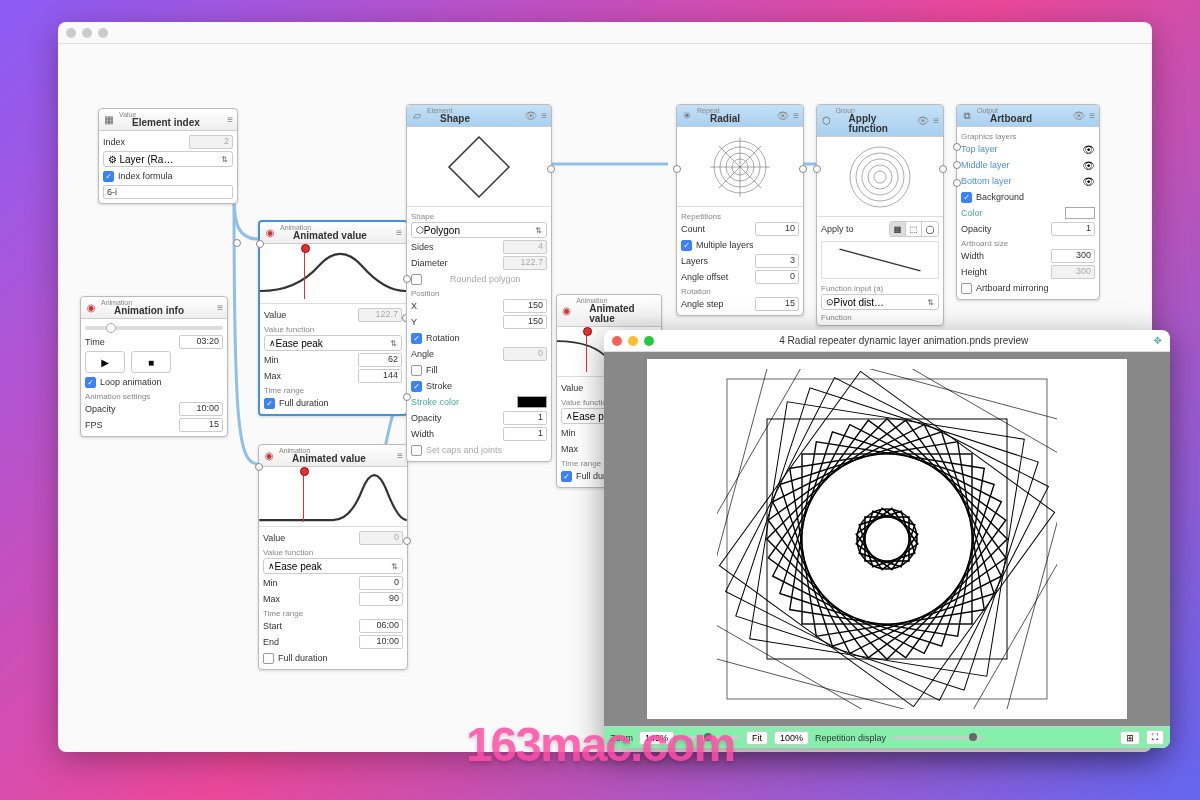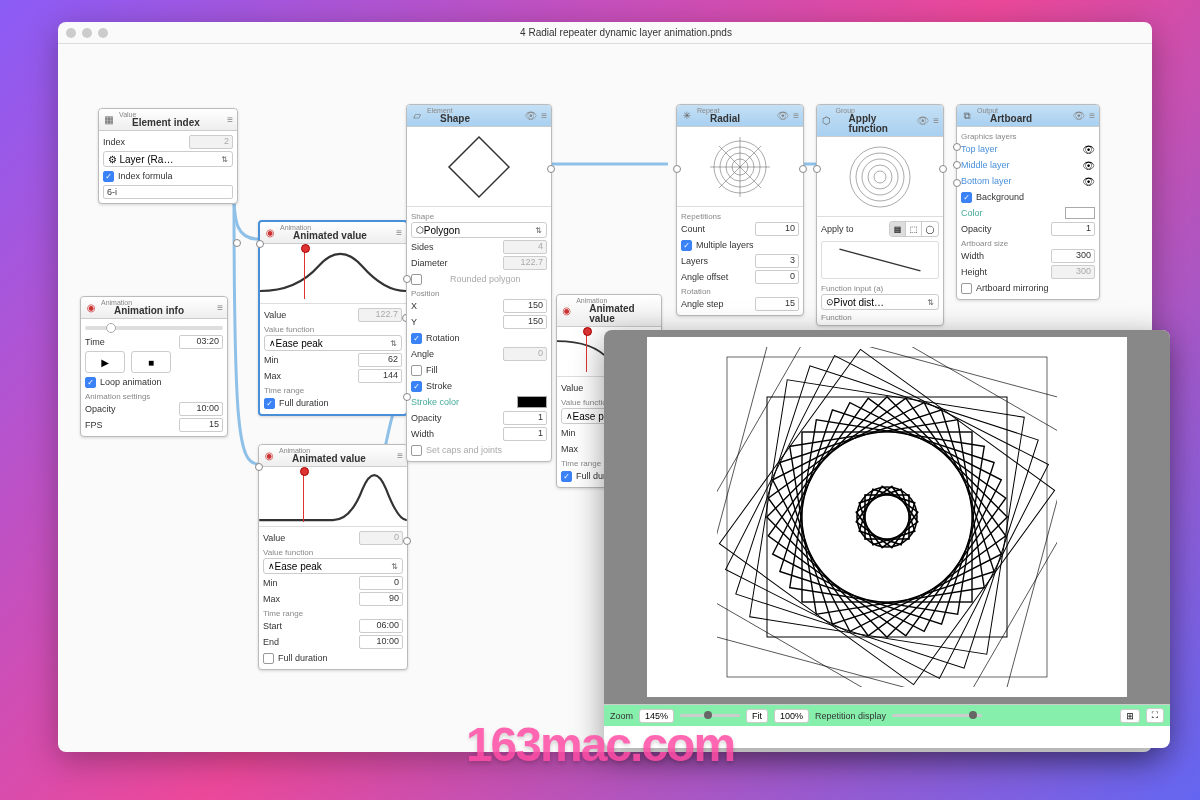"4 Radial repeater dynamic layer" div.win-title { html: <div>4 Radial repeater dynamic layer animation.pnds</div> -> none }
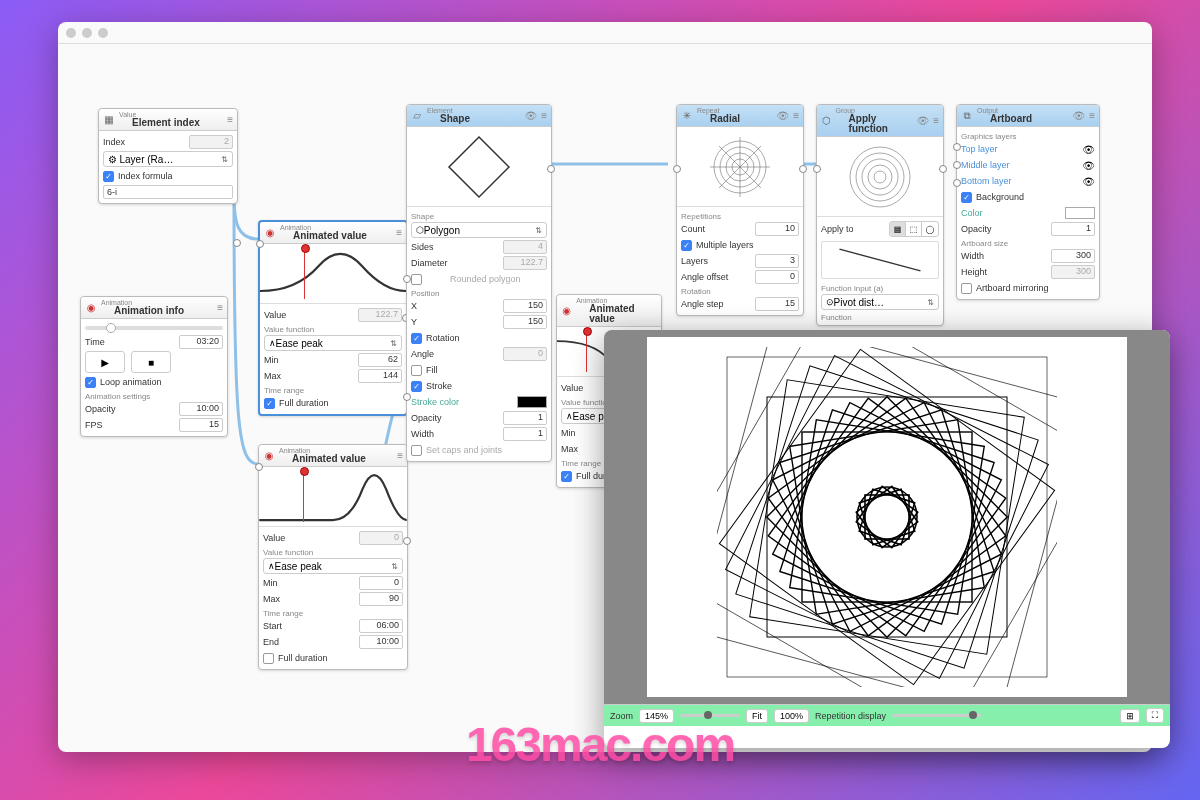"4 Radial repeater dynamic layer" div.titlebar { html: none -> <div> <div> <div></div> <div></div> <div></div> </div> <div>4 Radial repeater dynamic layer animation.pnds preview</div> <span>✥</span> </div> }
